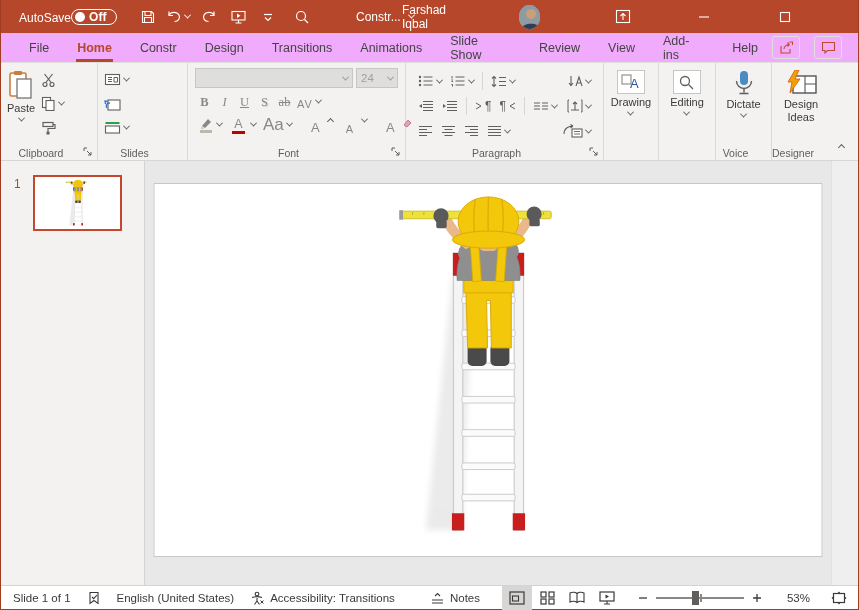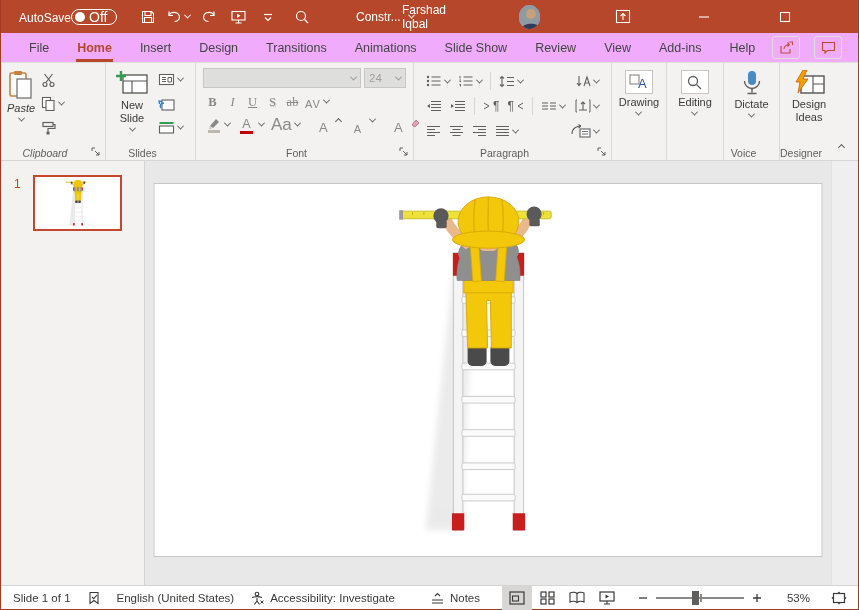"Off" .pill .off { font-size: 14px -> 12px; font-weight: normal -> bold }
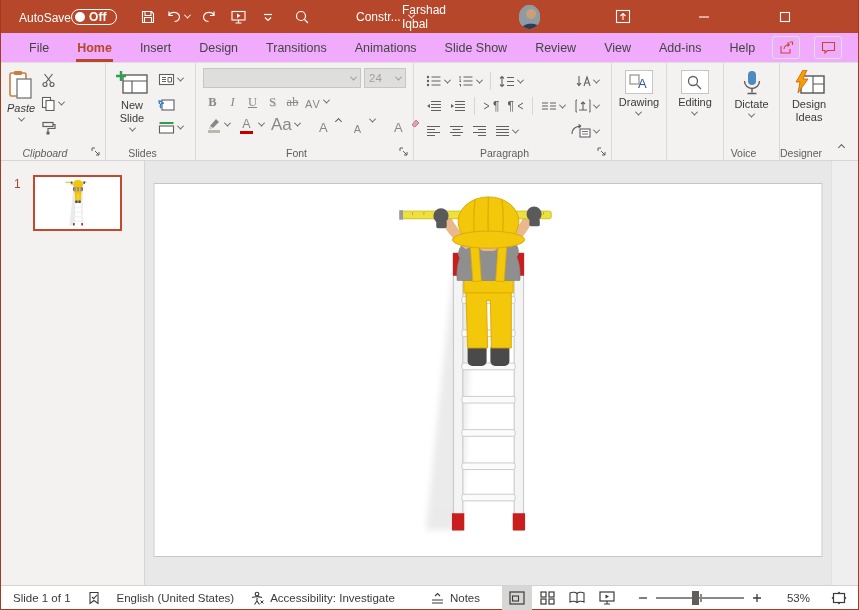"Insert" span.tab { text: Insert -> Constr }
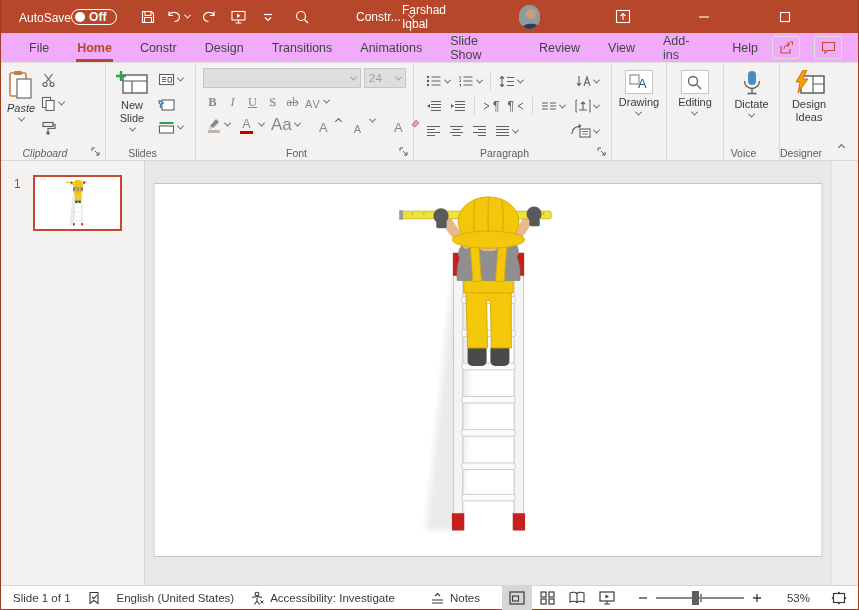"Paste" div.rgroup { font-style: italic -> none; width: 105px -> 97px }
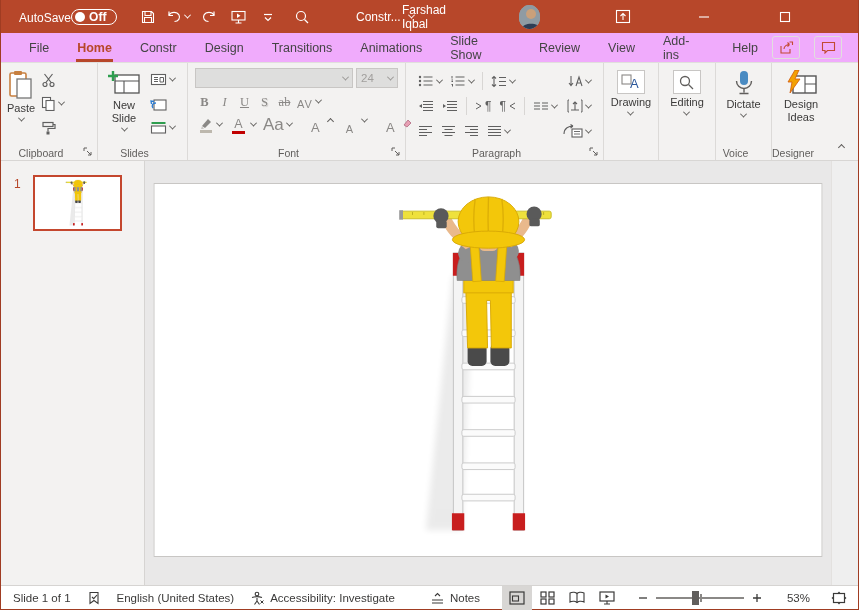"New Slide" div.bigbtn { html: <div> <svg> <rect></rect> <path></path> <path></path> </svg> <span>New Slide</span> <span></span> </div> -> none }
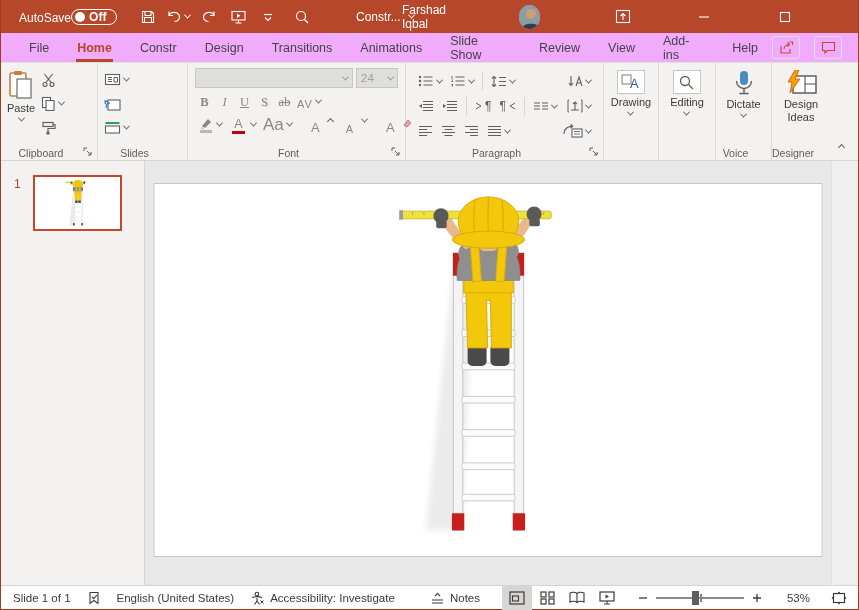"Accessibility: Investigate" span { text: Investigate -> Transitions }
